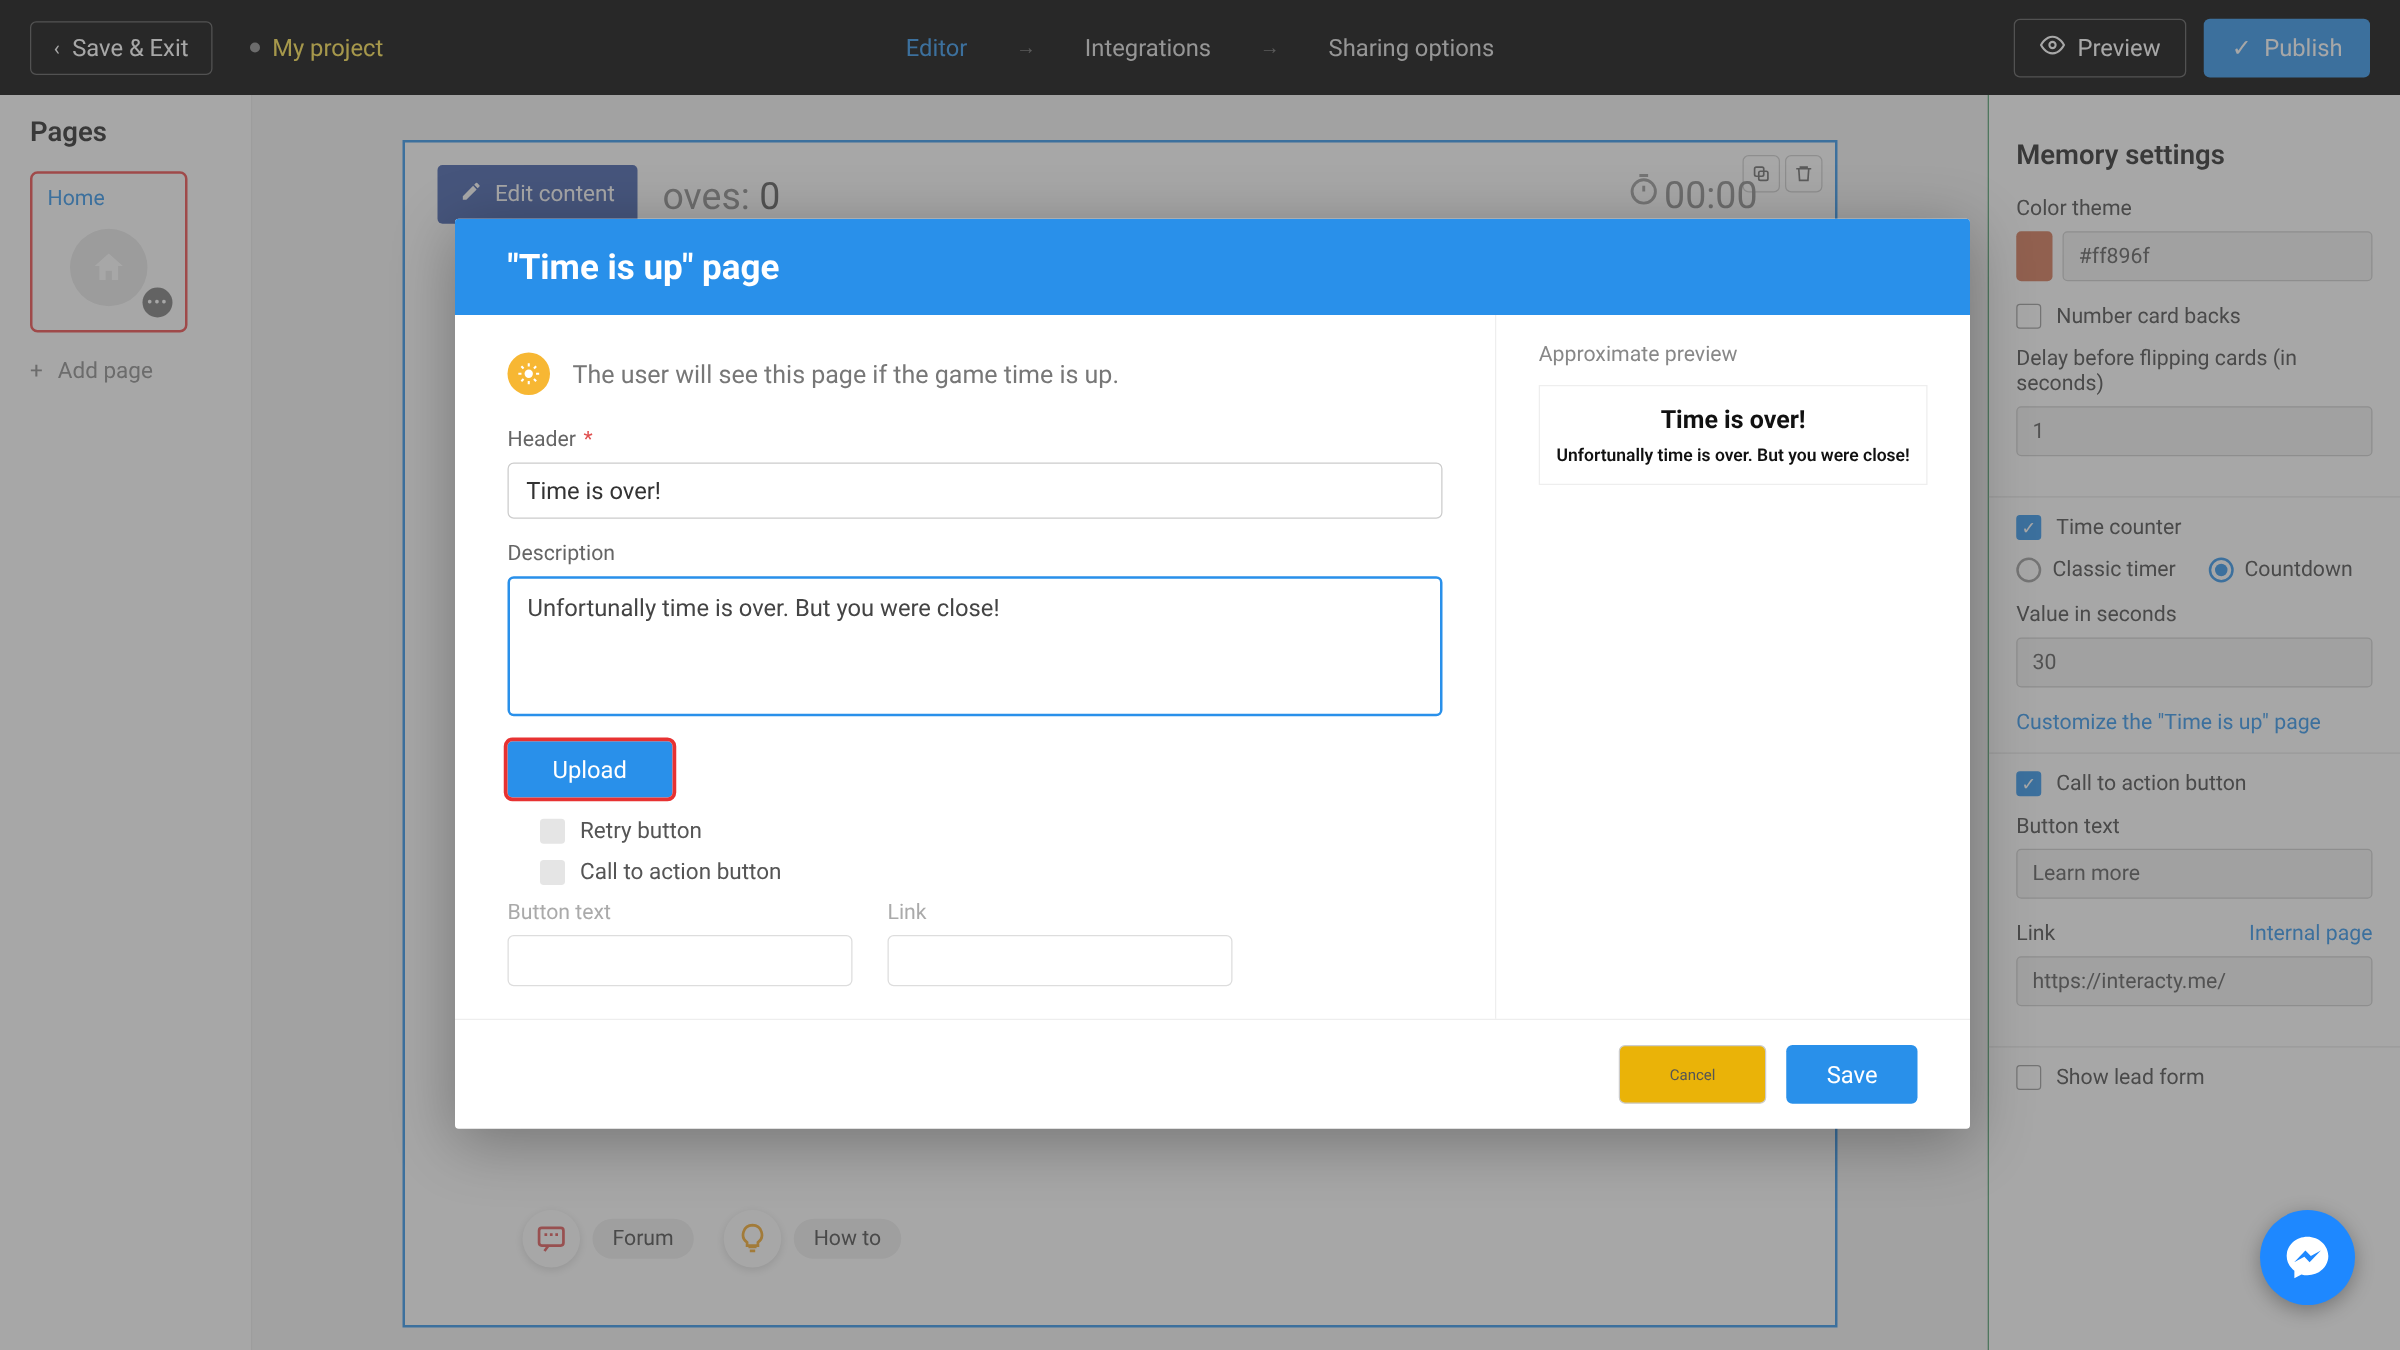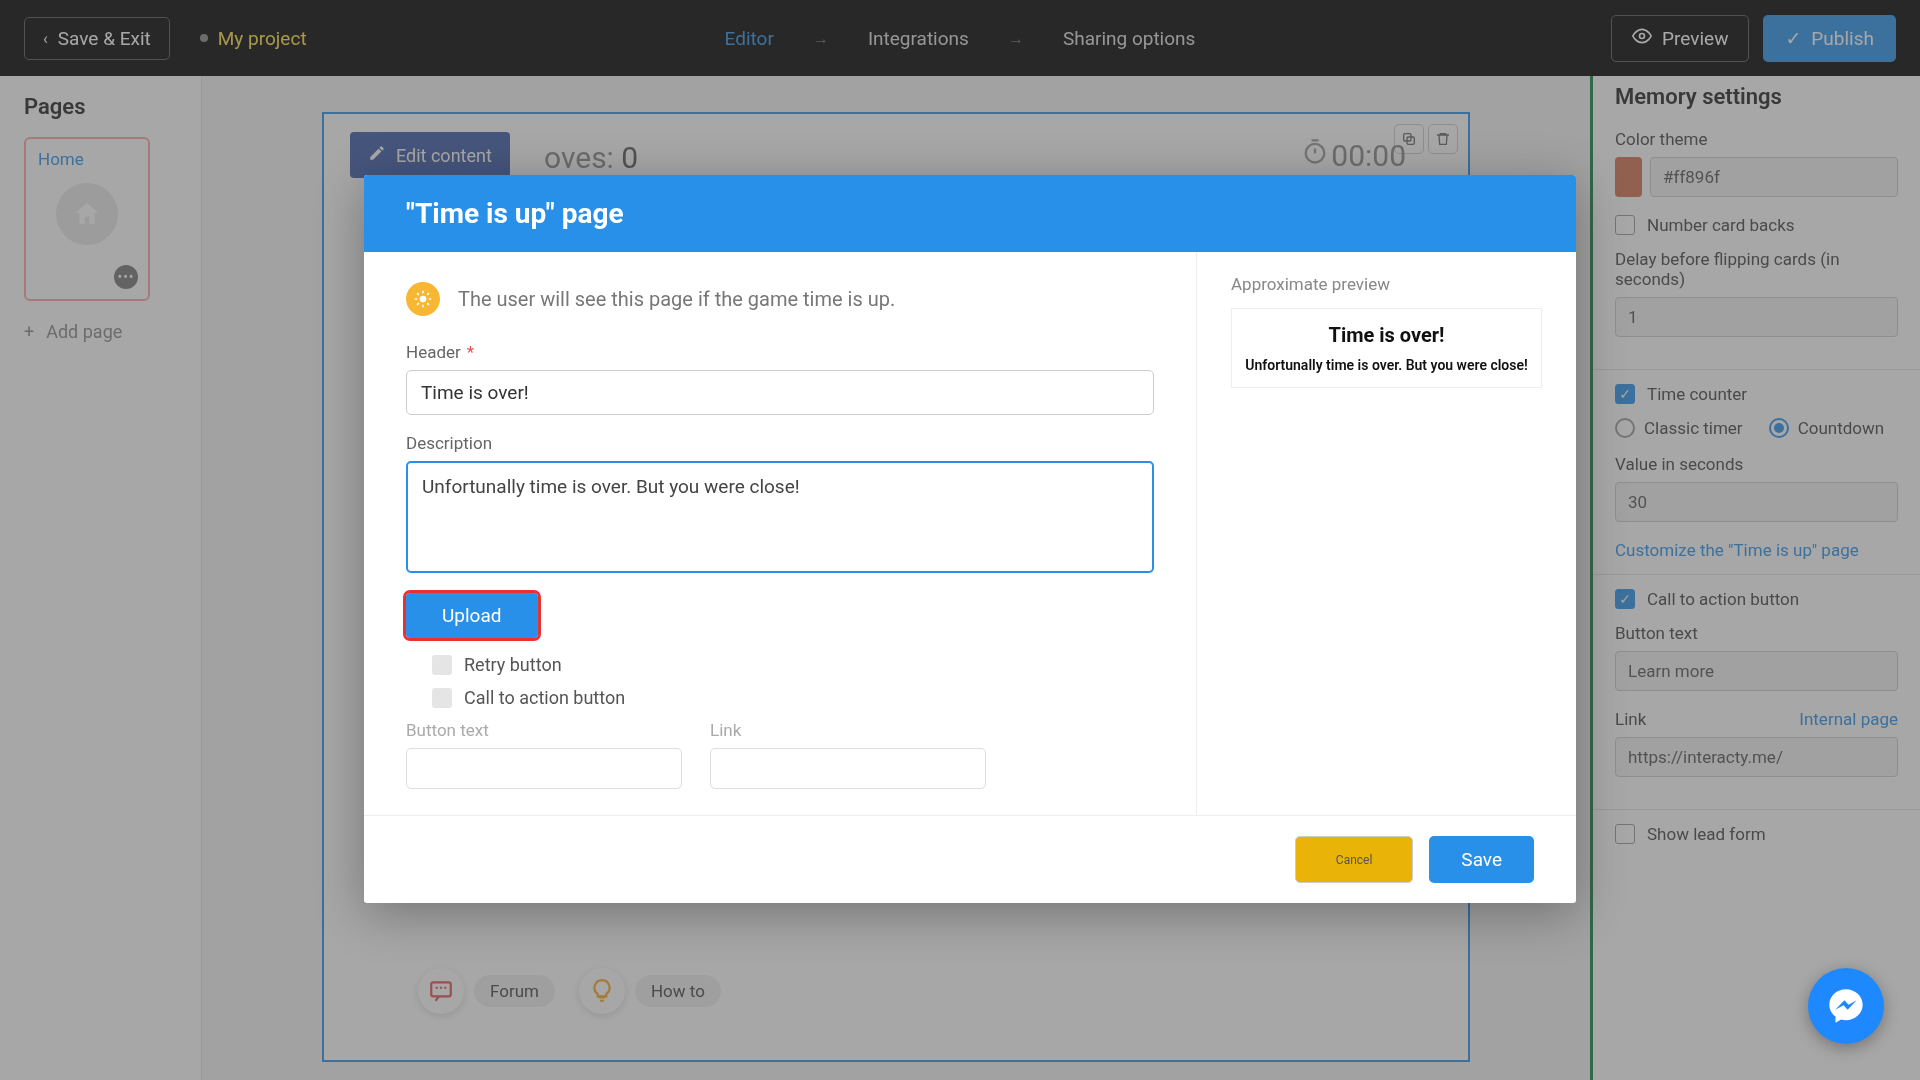"Memory settings" .right { border-left: 3px solid #15803d -> 1px solid #15803d; padding: 8px 22px -> 36px 22px }
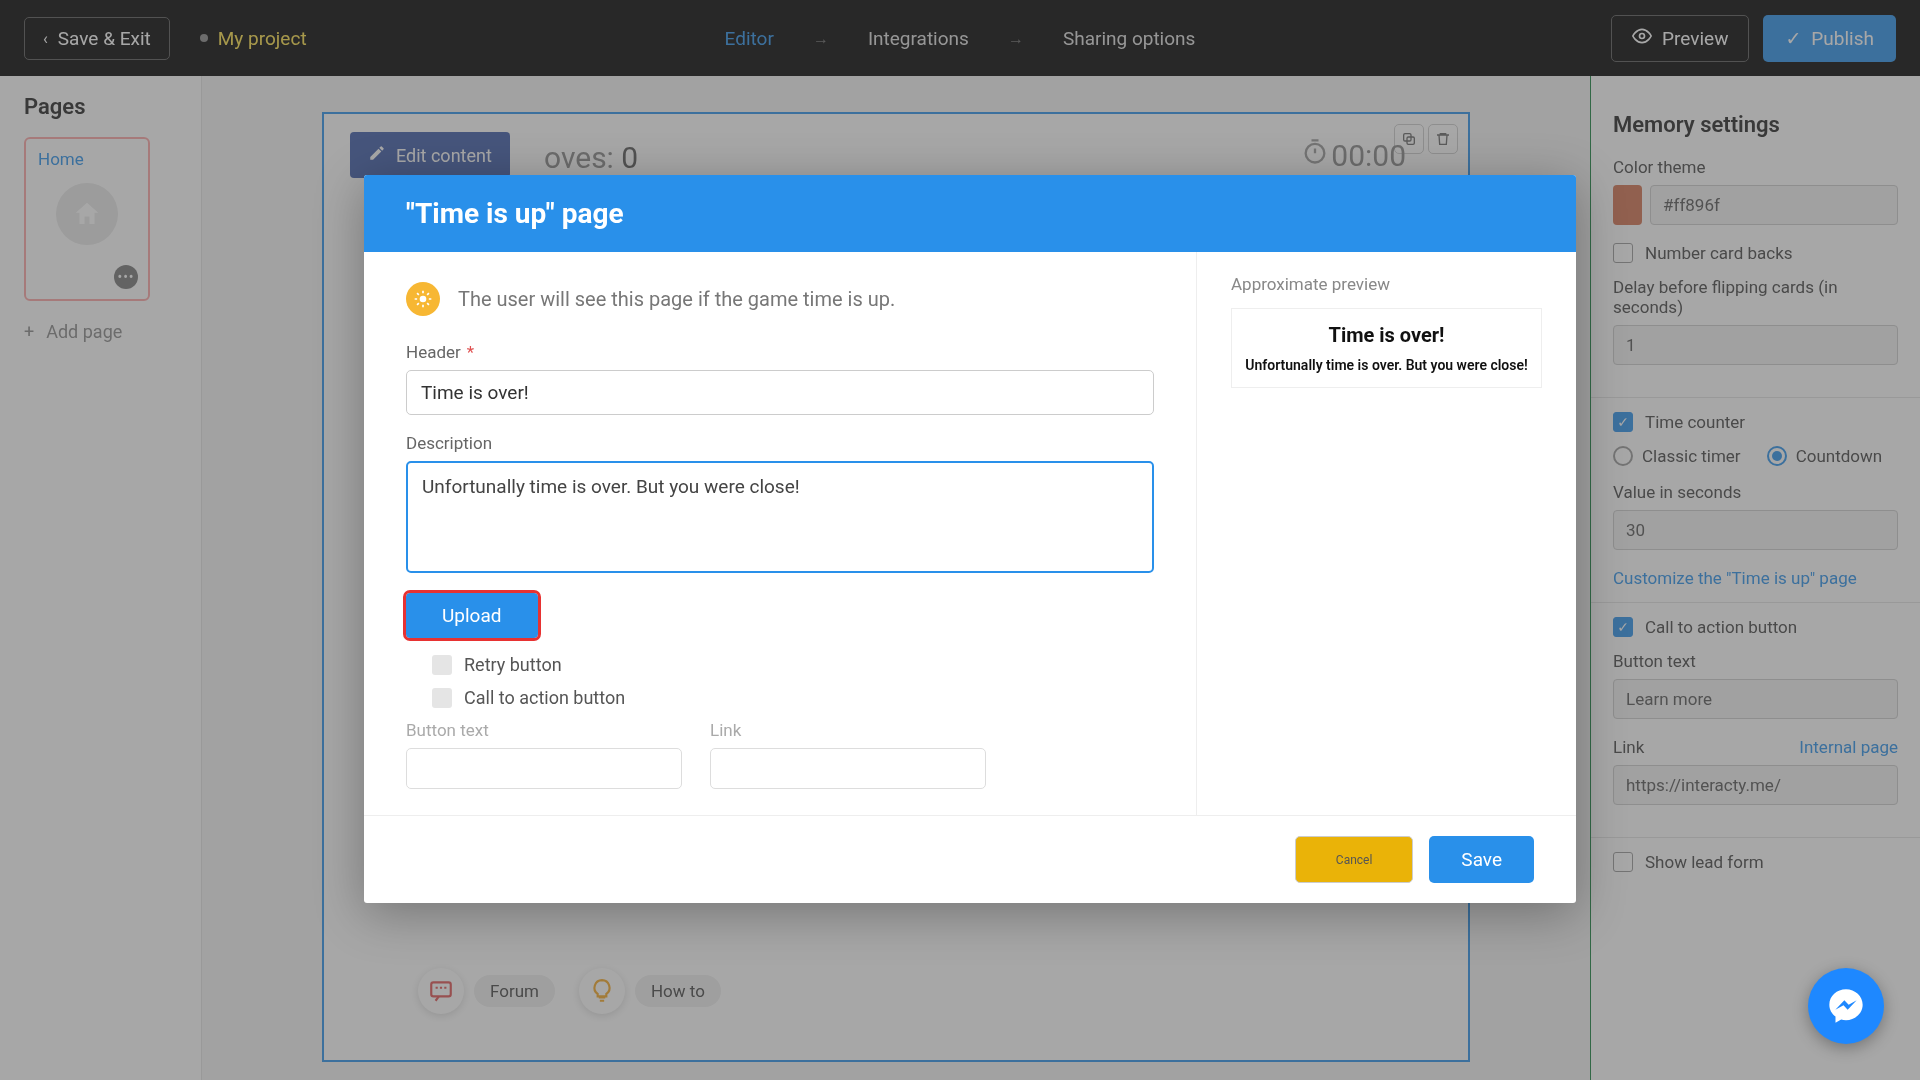"Home" .page-thumb { border: 2px solid #fca5a5 -> 2px solid #ef4444; height: 164px -> 129px }
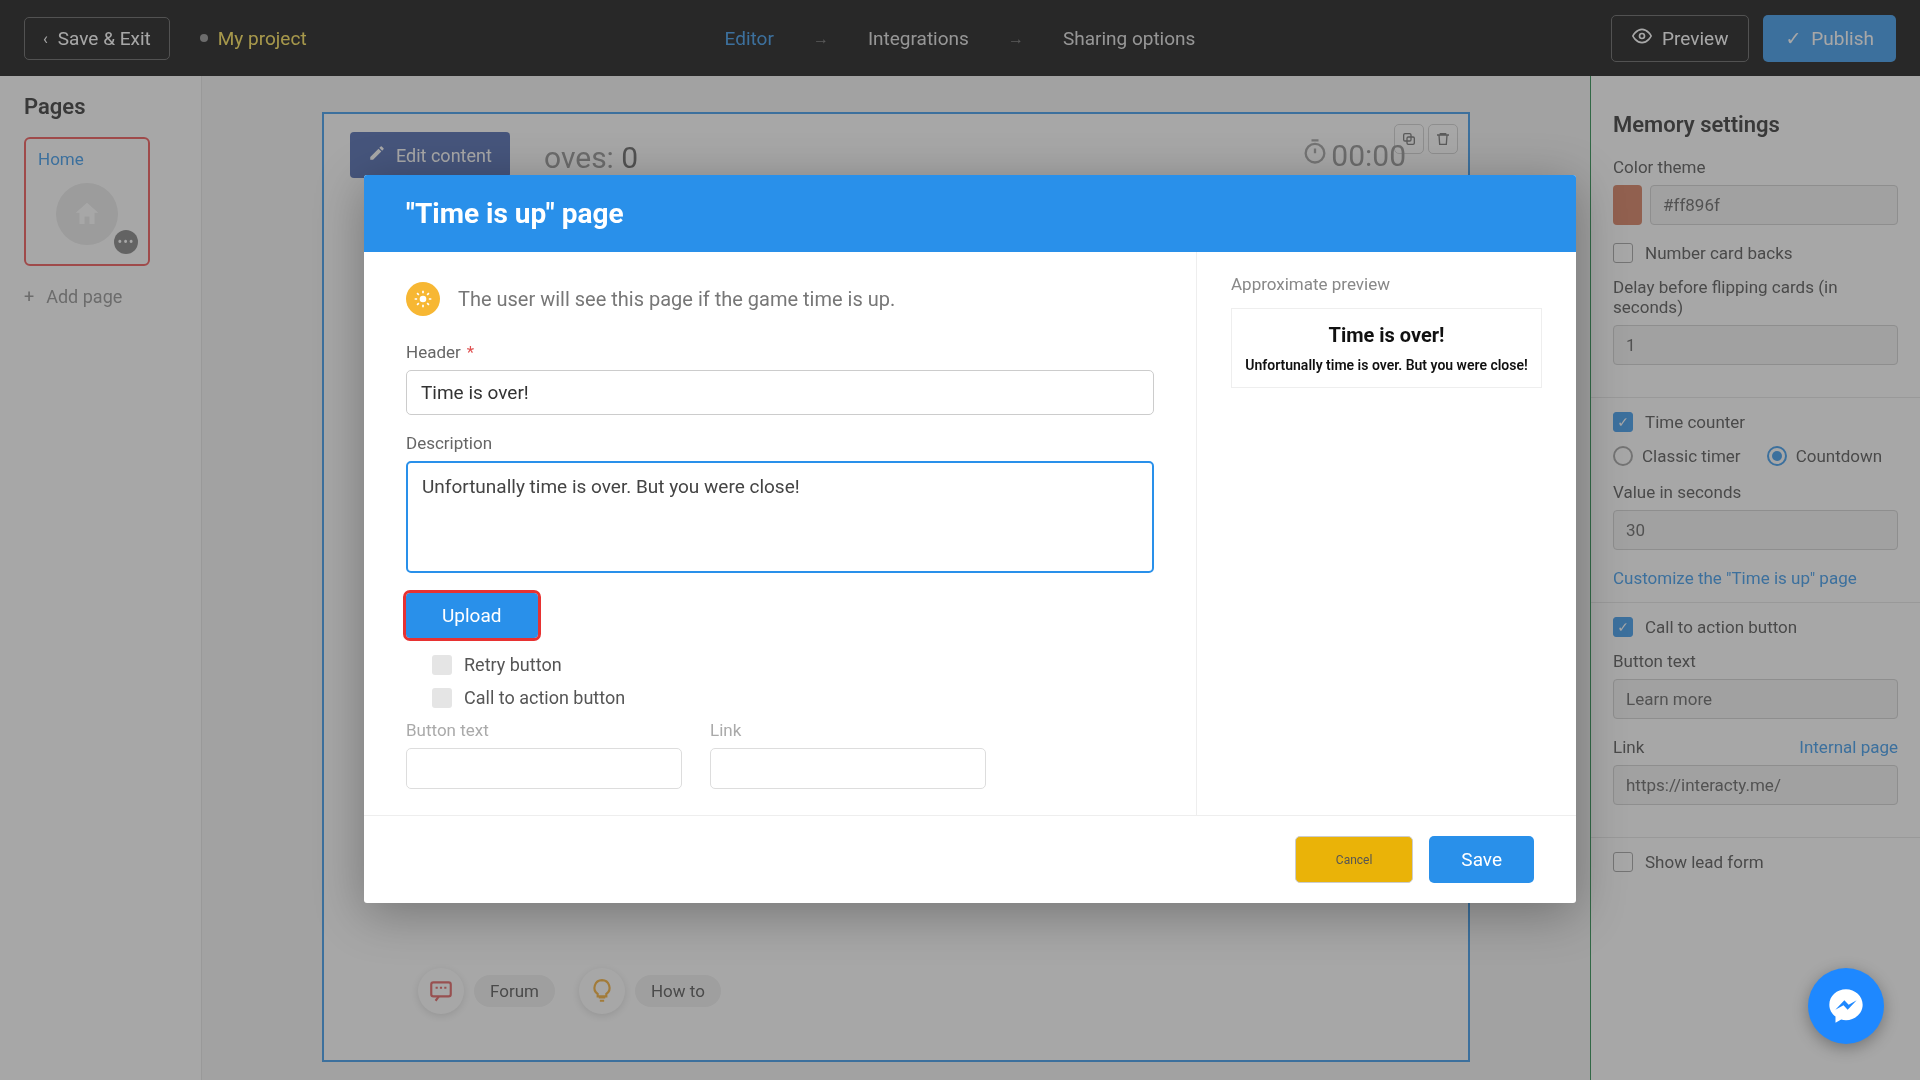"oves: 0" .moves { left: 220px -> 206px }
